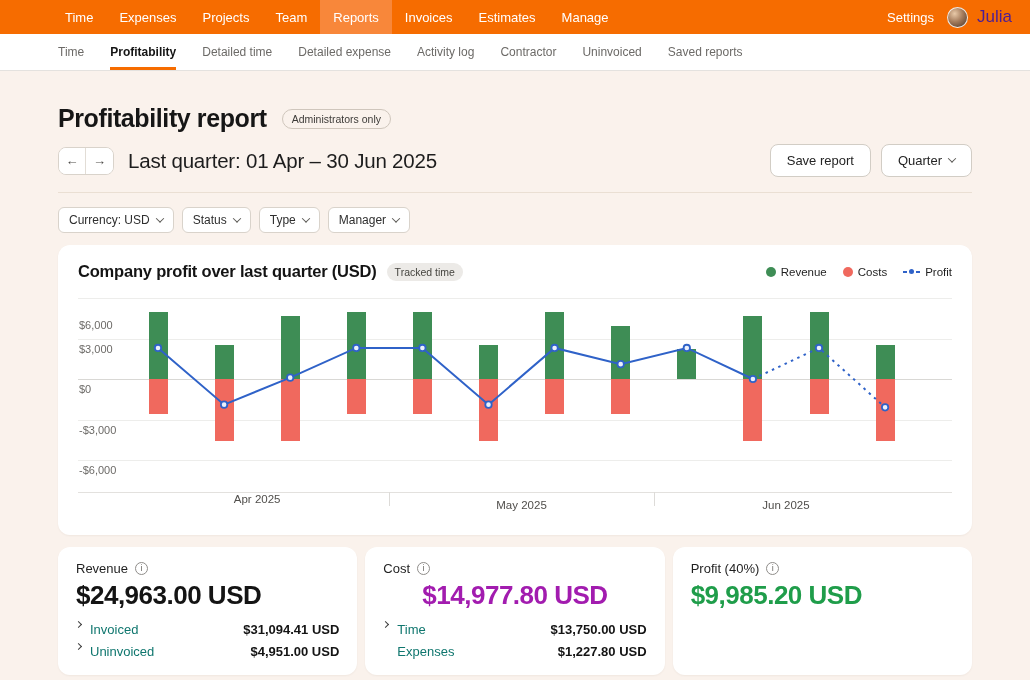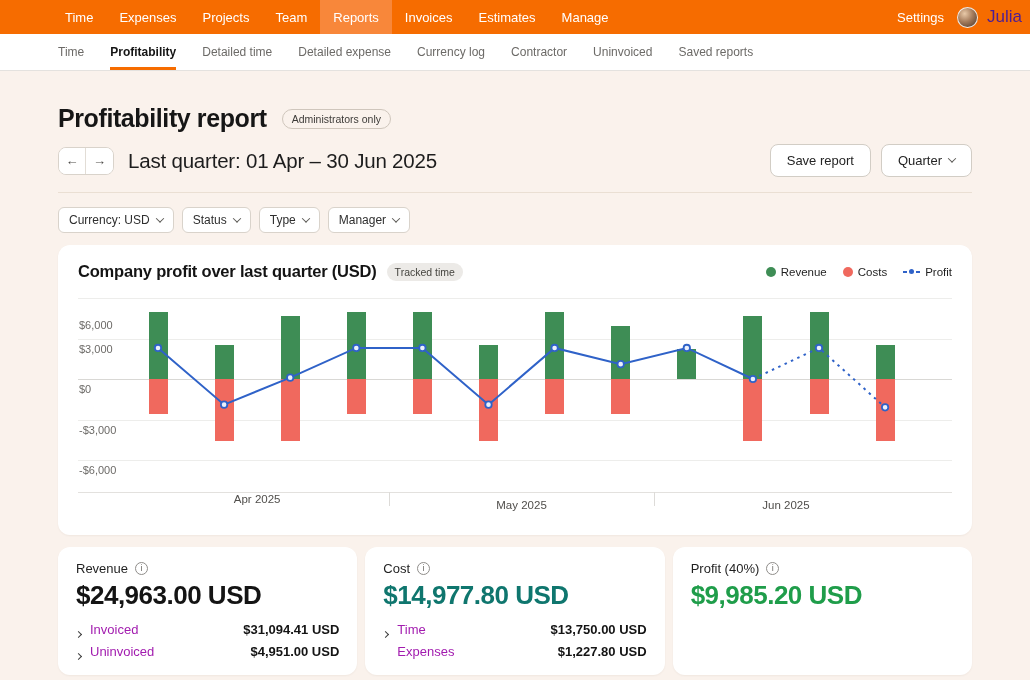"Settings" .nav-right { padding-right: 8px -> 18px }
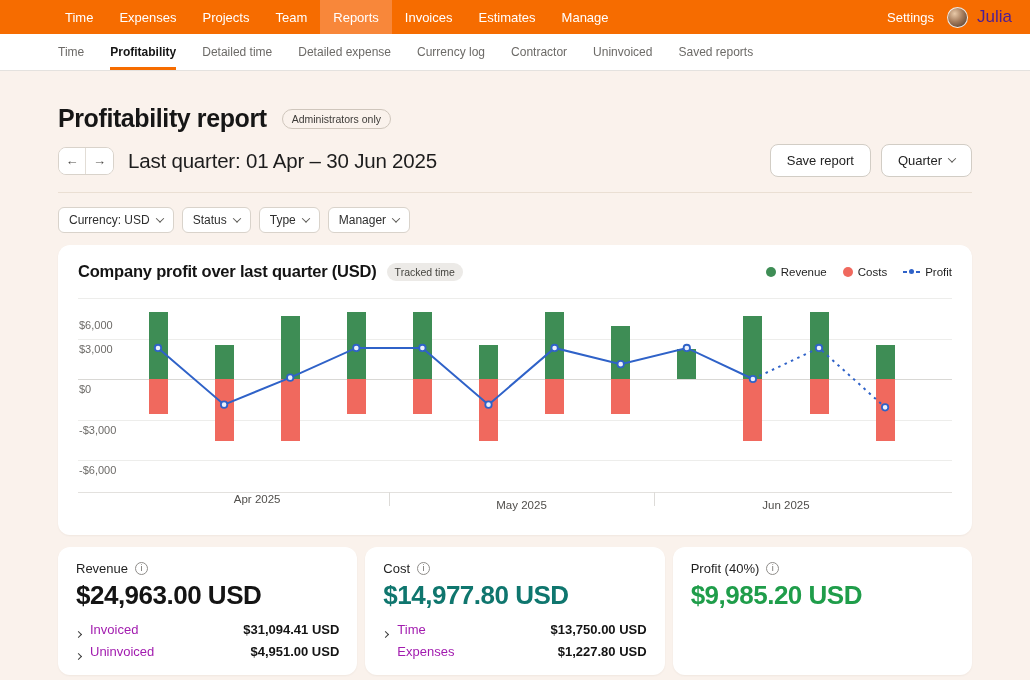"Currency log" span.tab { text: Currency -> Activity }
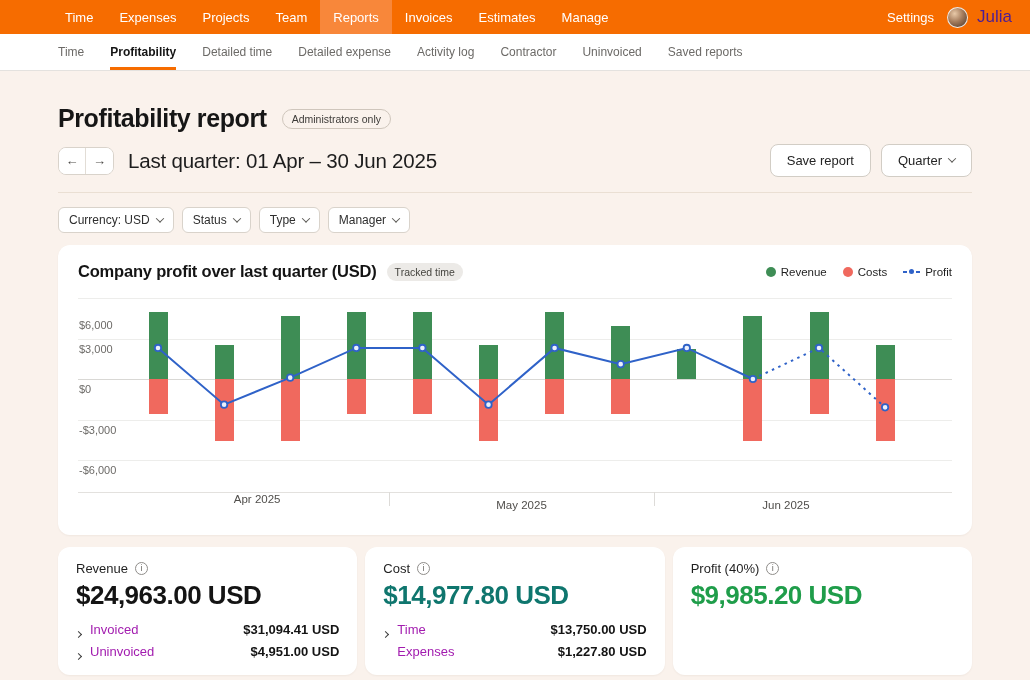"$14,977.80 USD" div.amount { color: #0f766e -> #a21caf; text-align: none -> center }
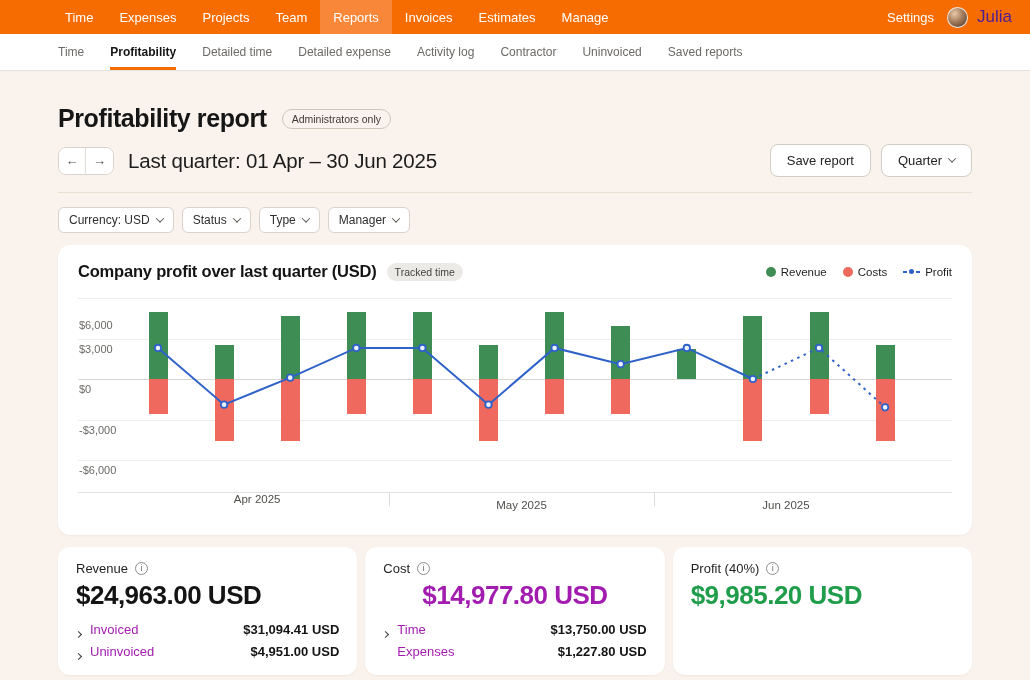"Invoiced" .row-label { align-items: flex-end -> flex-start; color: #a21caf -> #0f766e }
